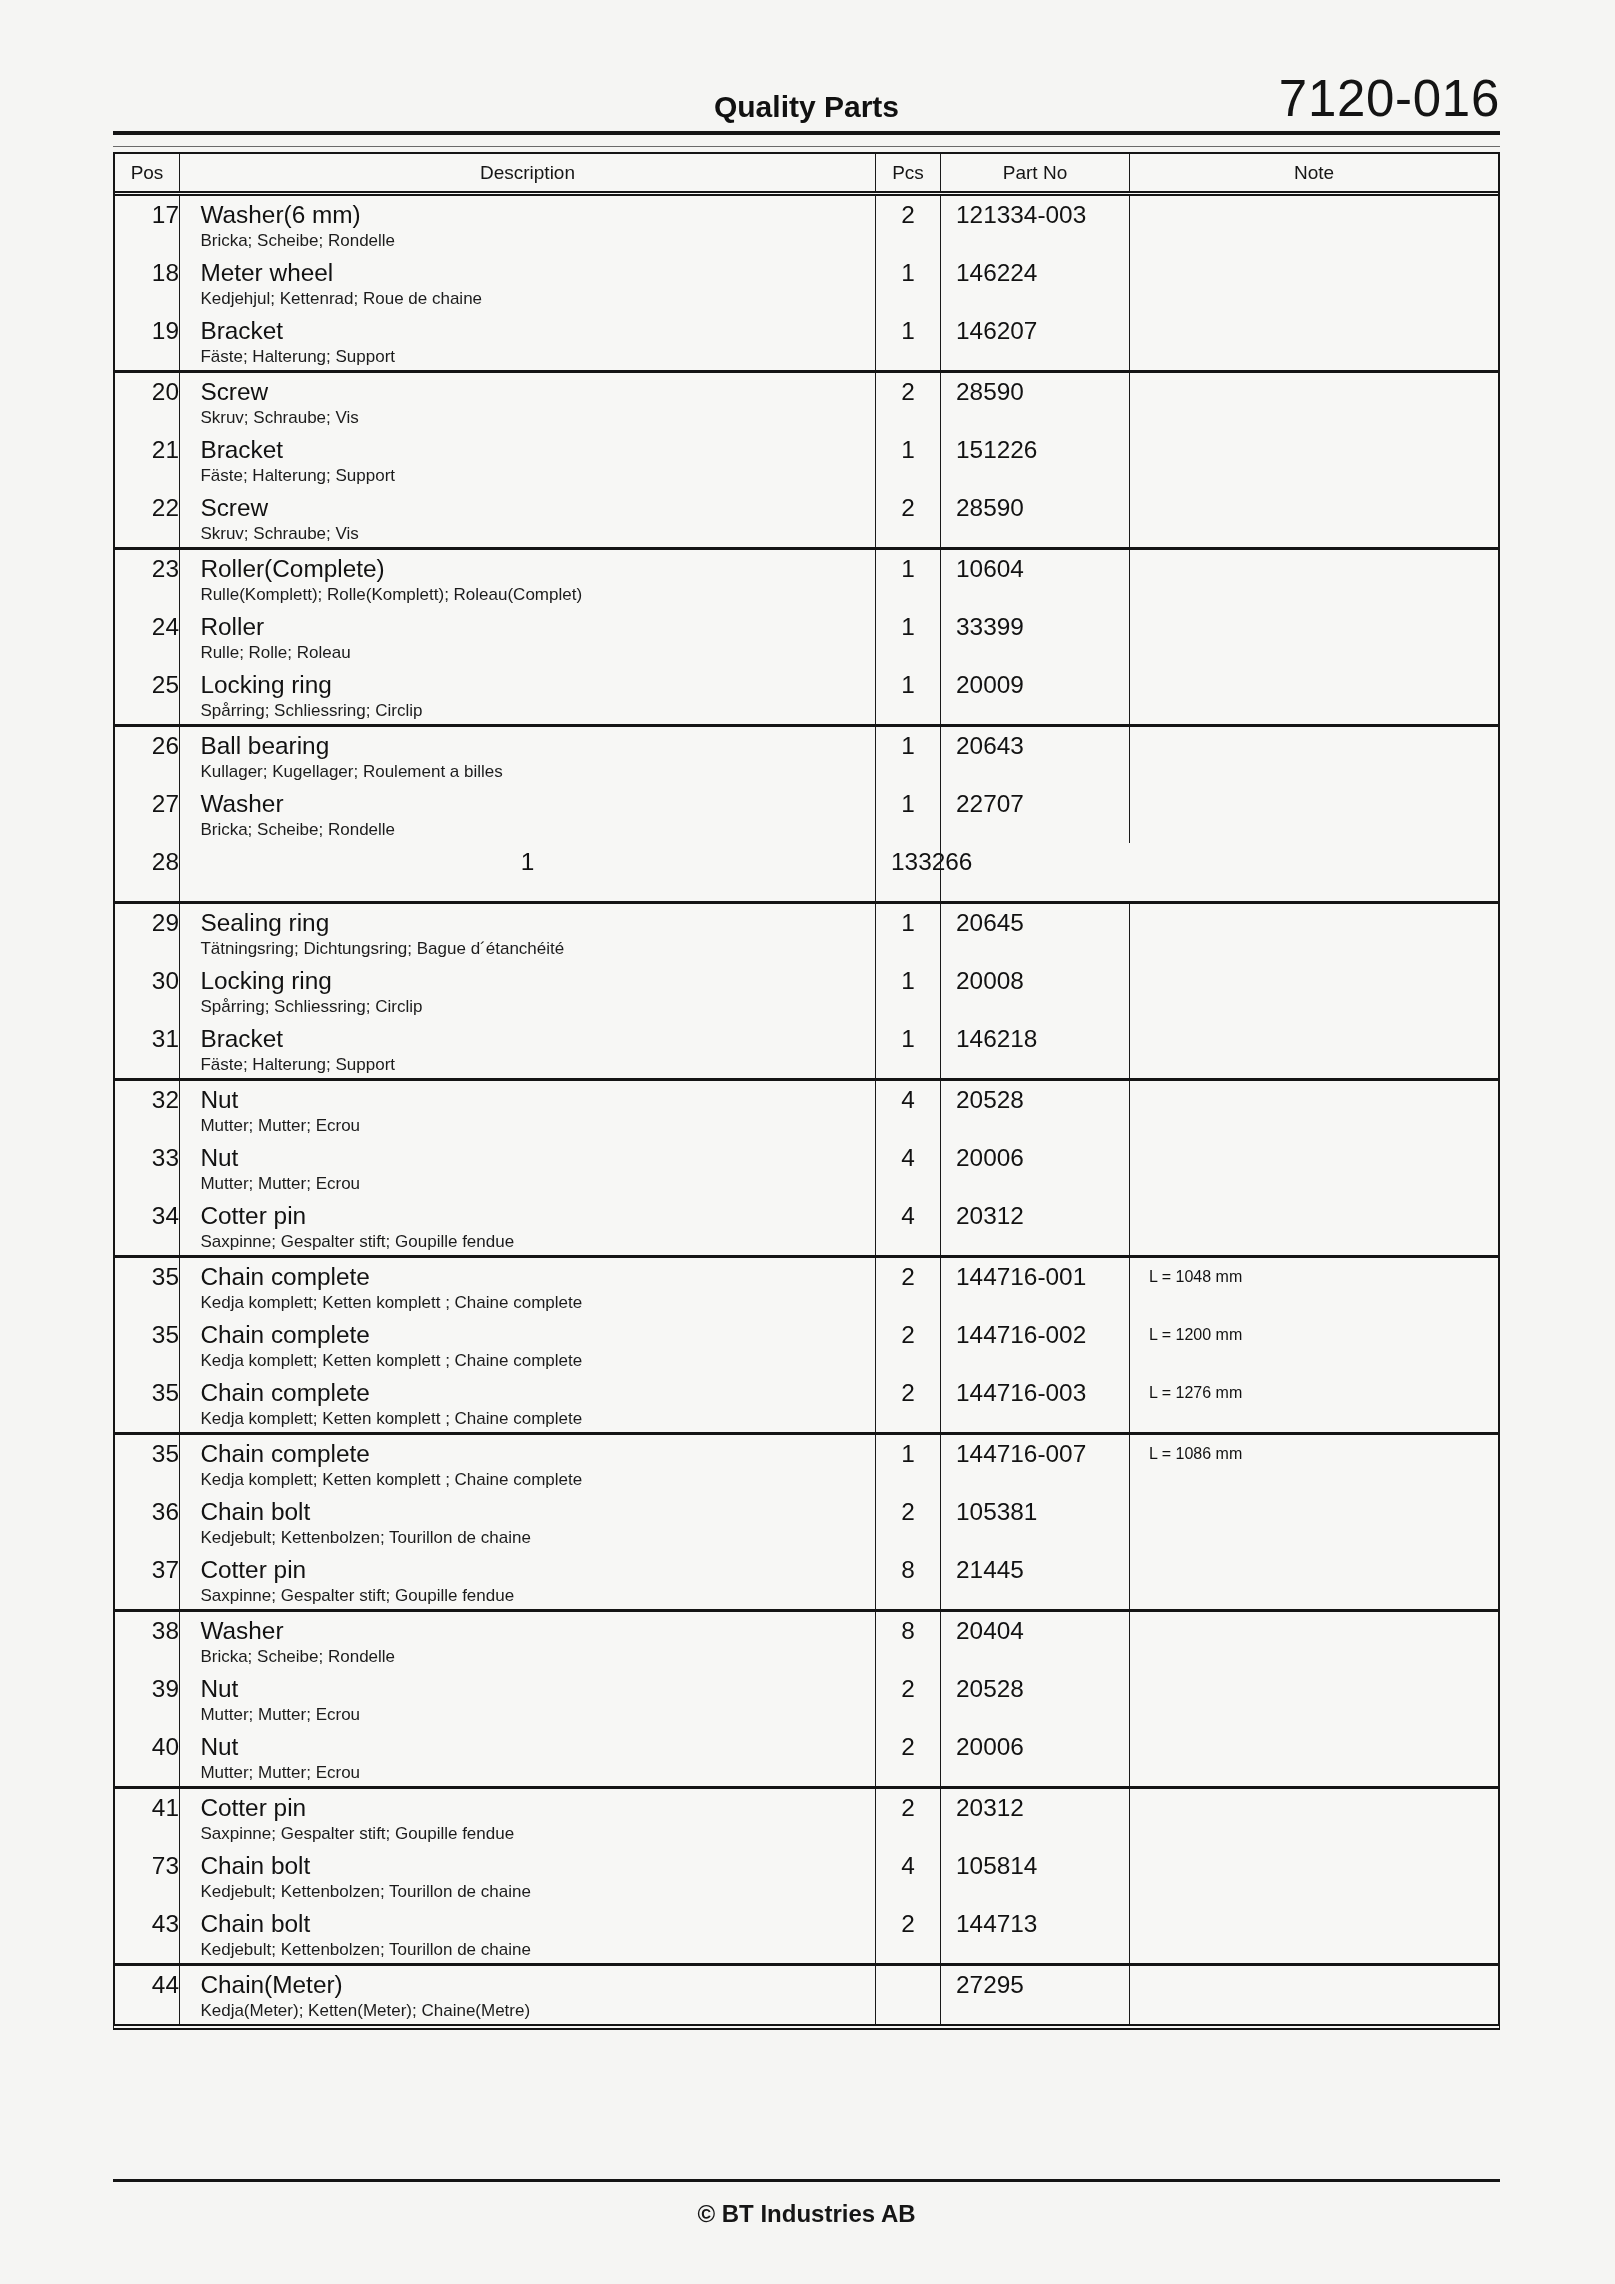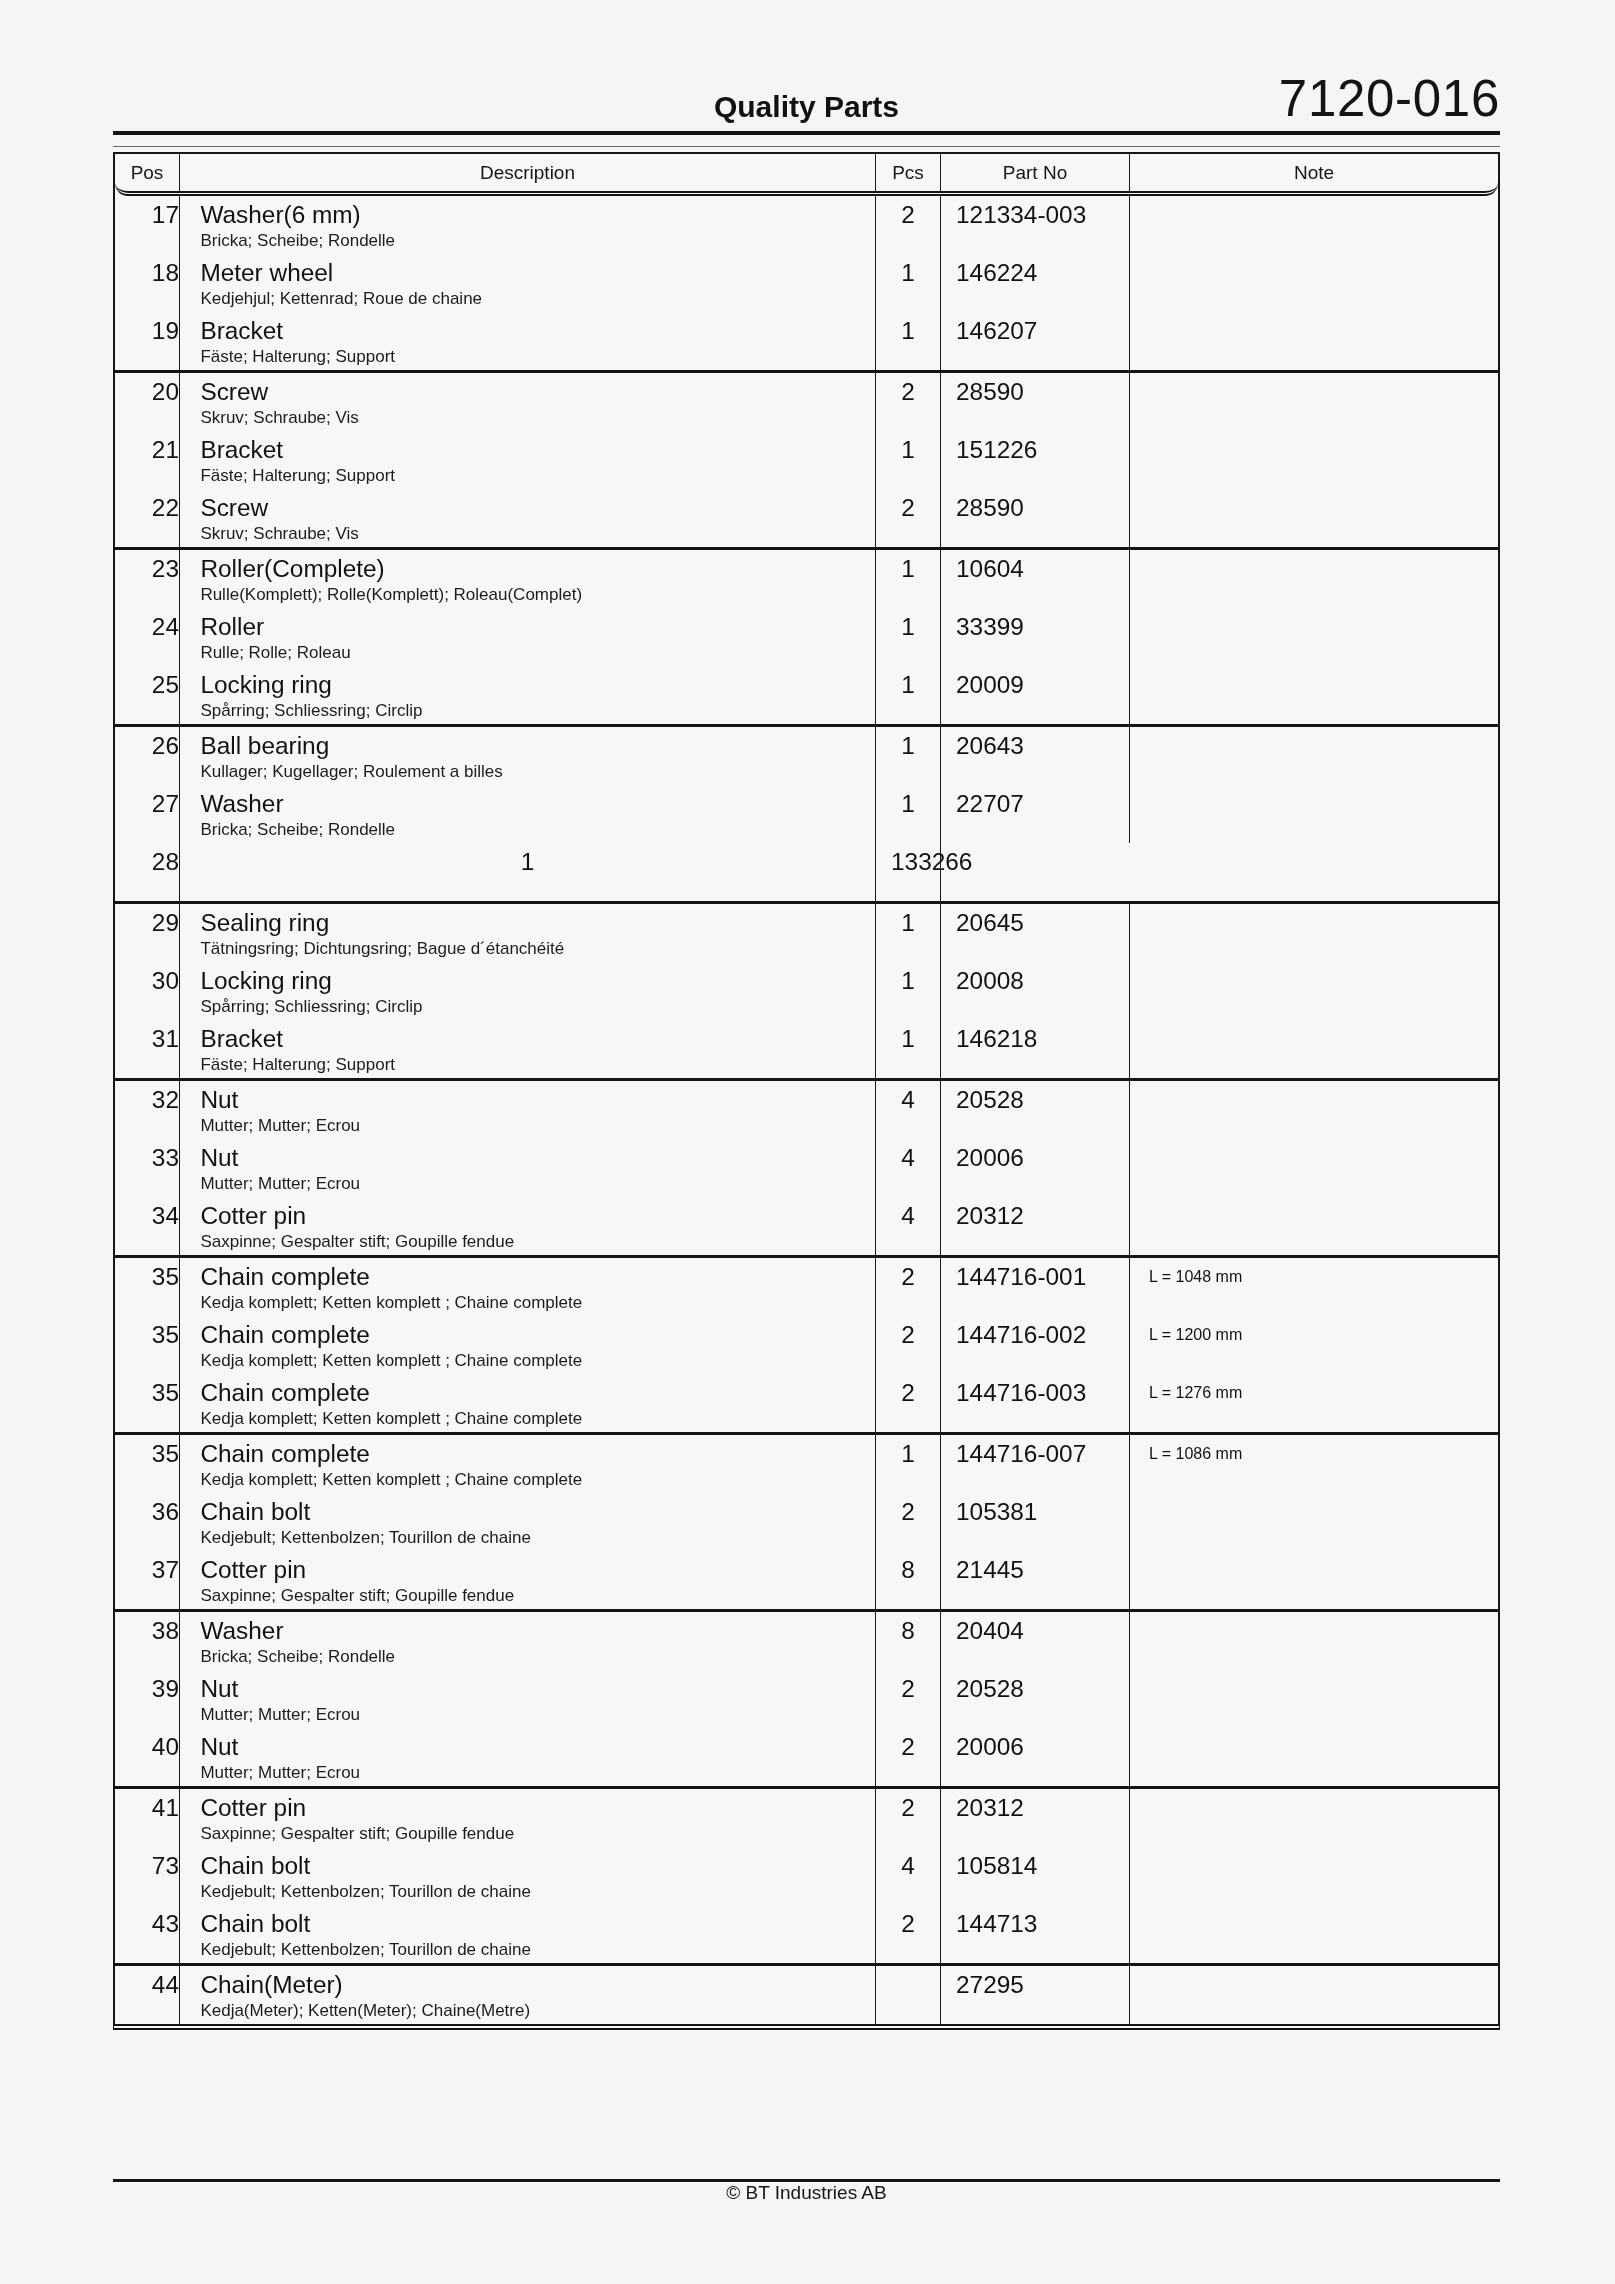"Pos" .thead { border-radius: 13px -> none }
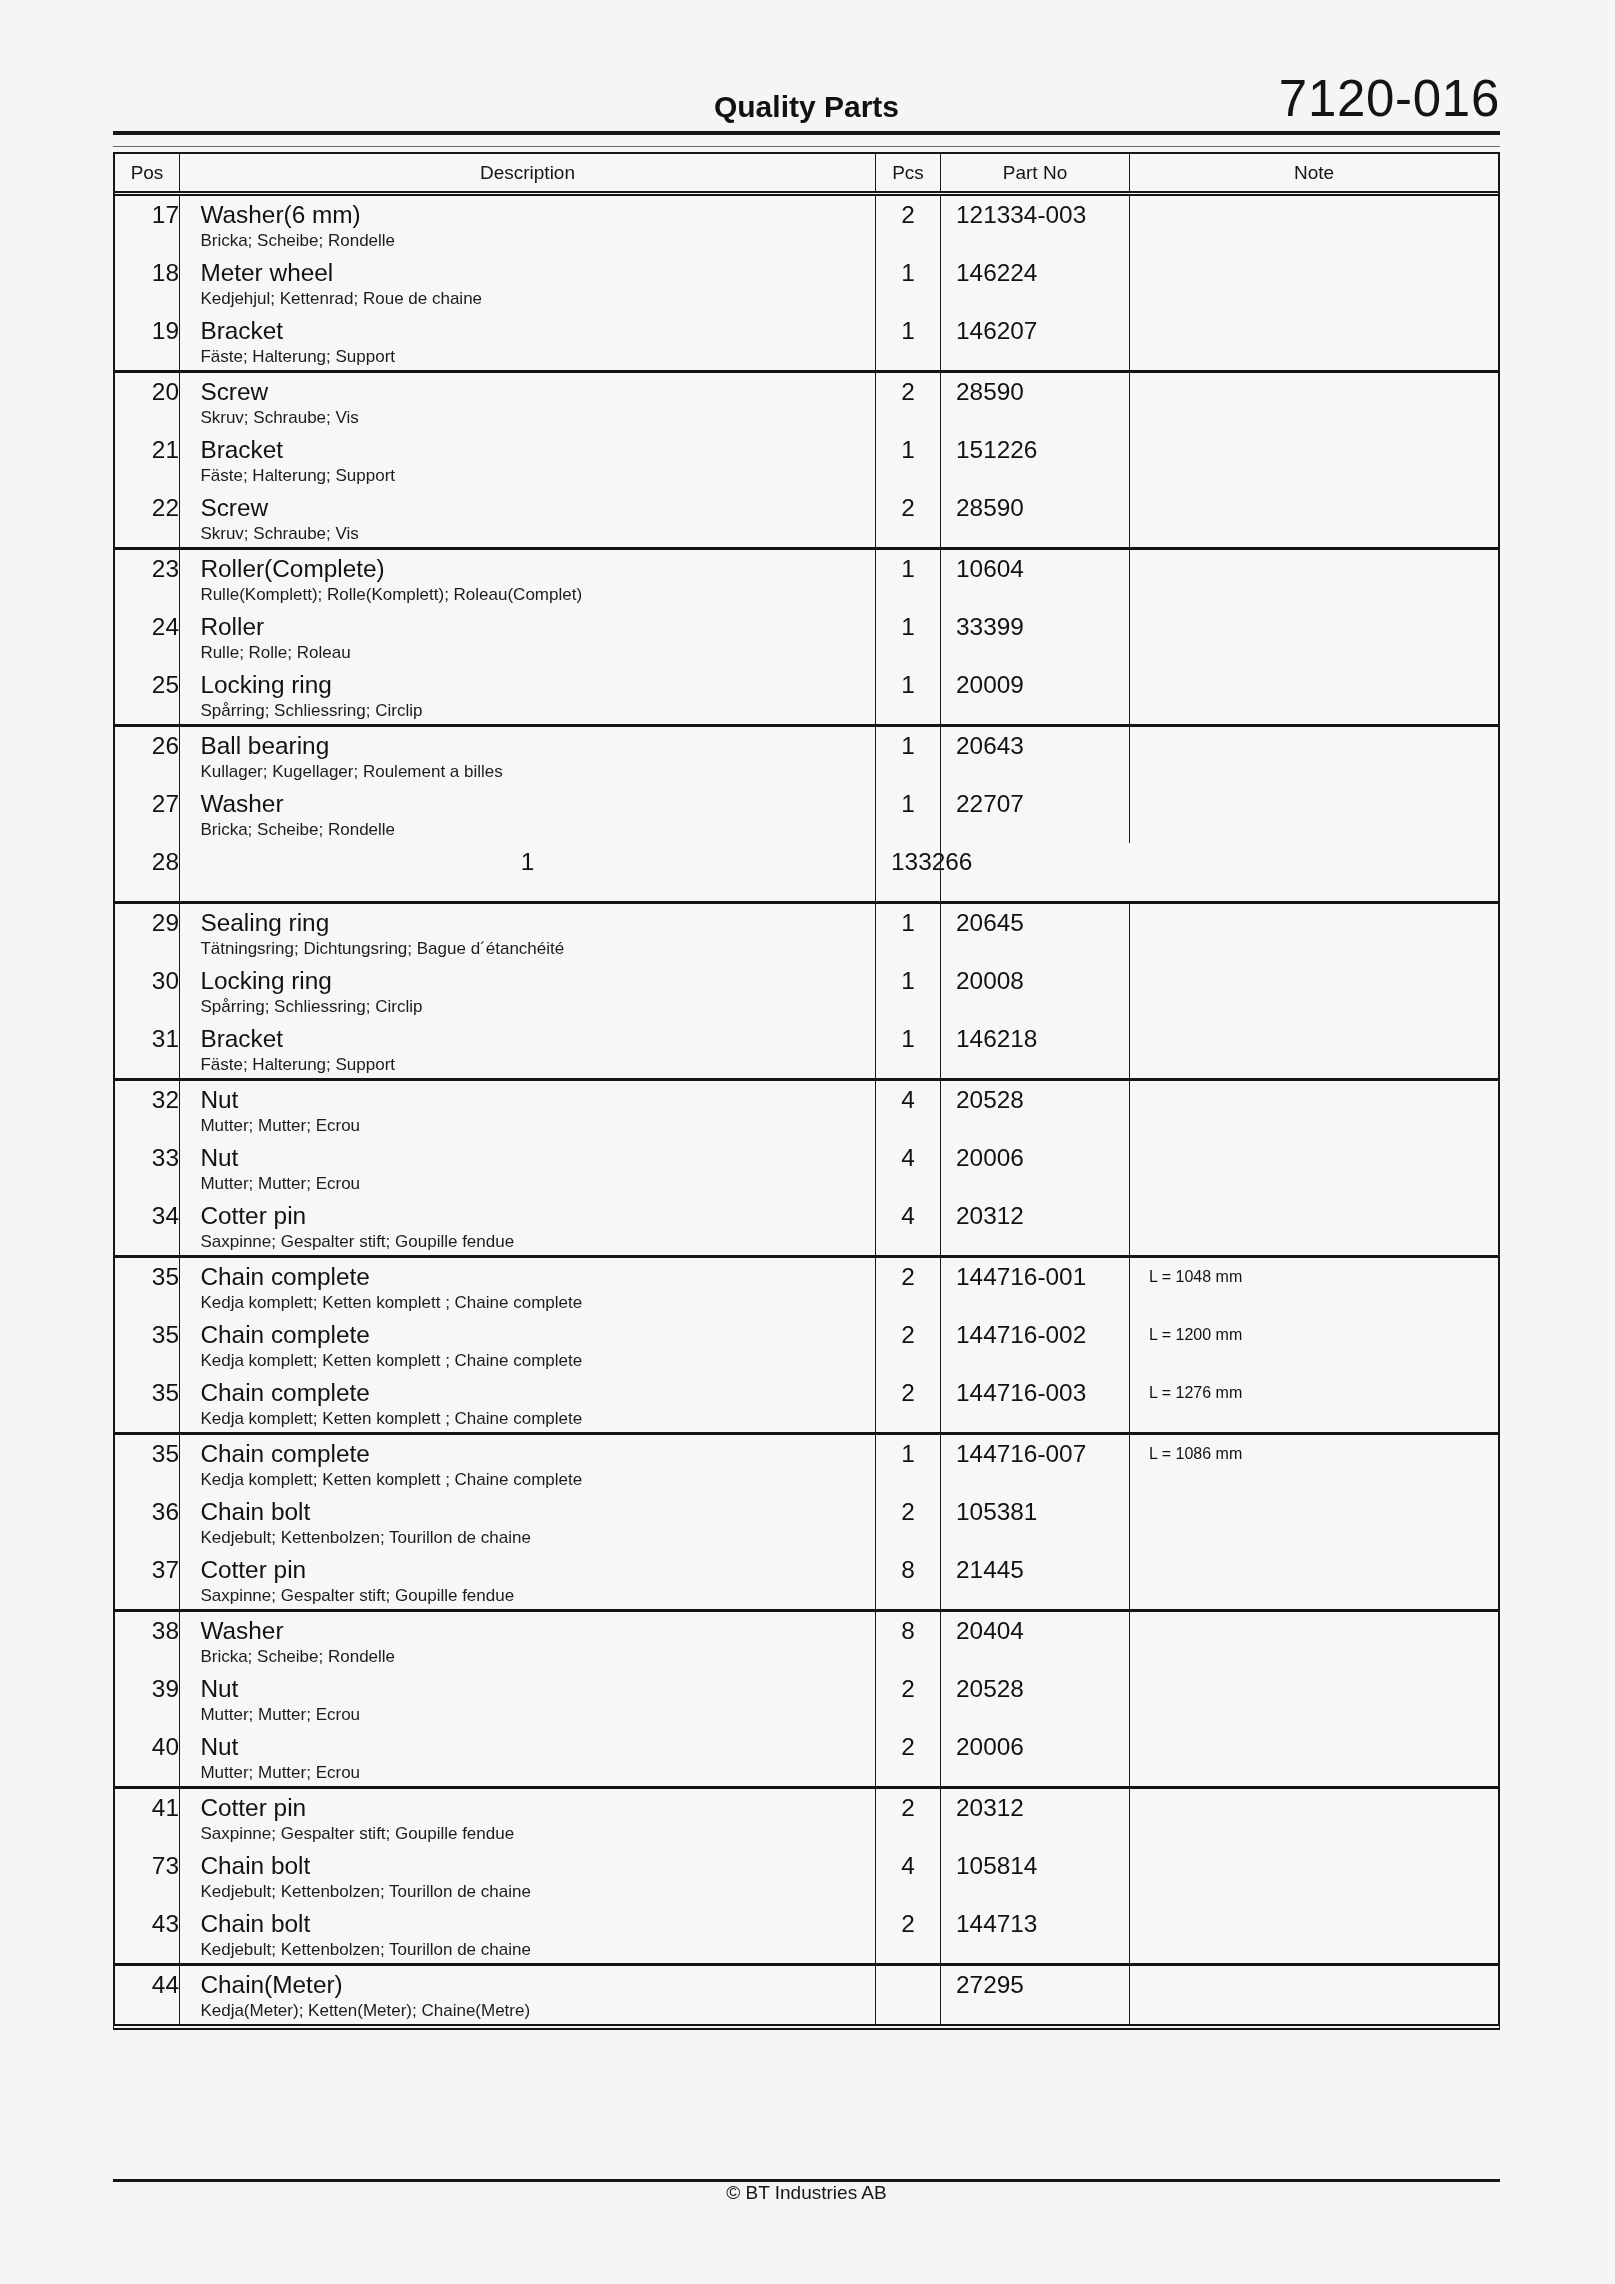"© BT Industries AB" .footer-text { font-size: 19px -> 24px; font-weight: none -> bold; padding-top: 0 -> 18px }
